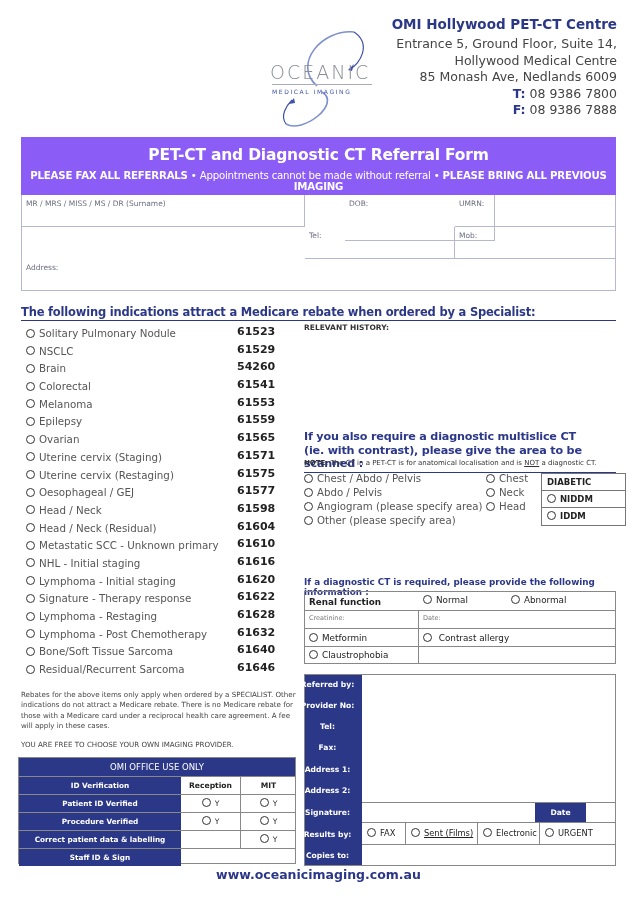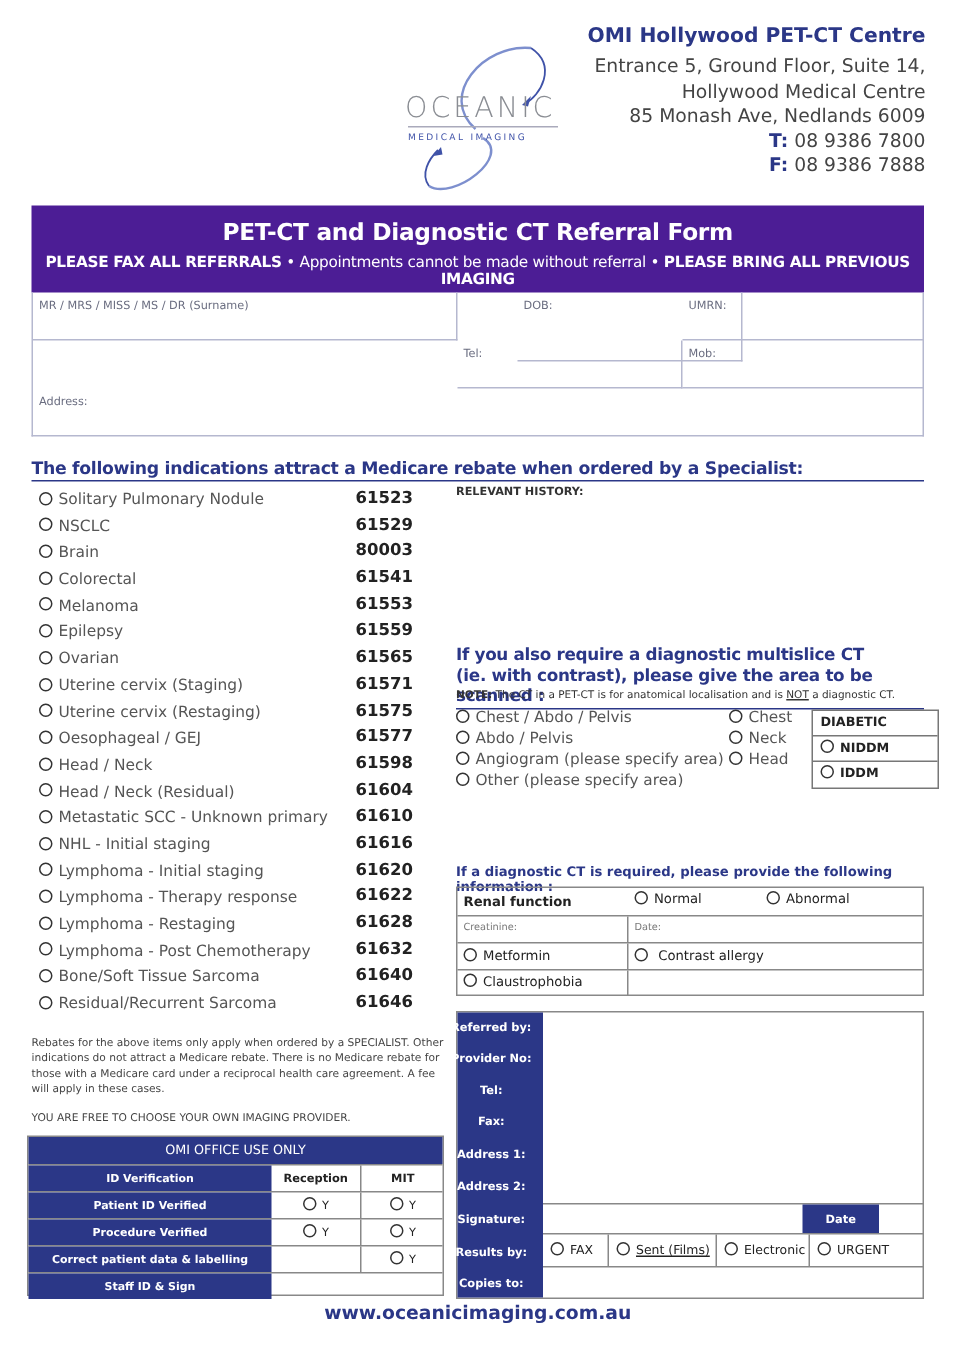"PET-CT and Diagnostic CT Referral" #banner { background: #4c1d95 -> #8b5cf6 }
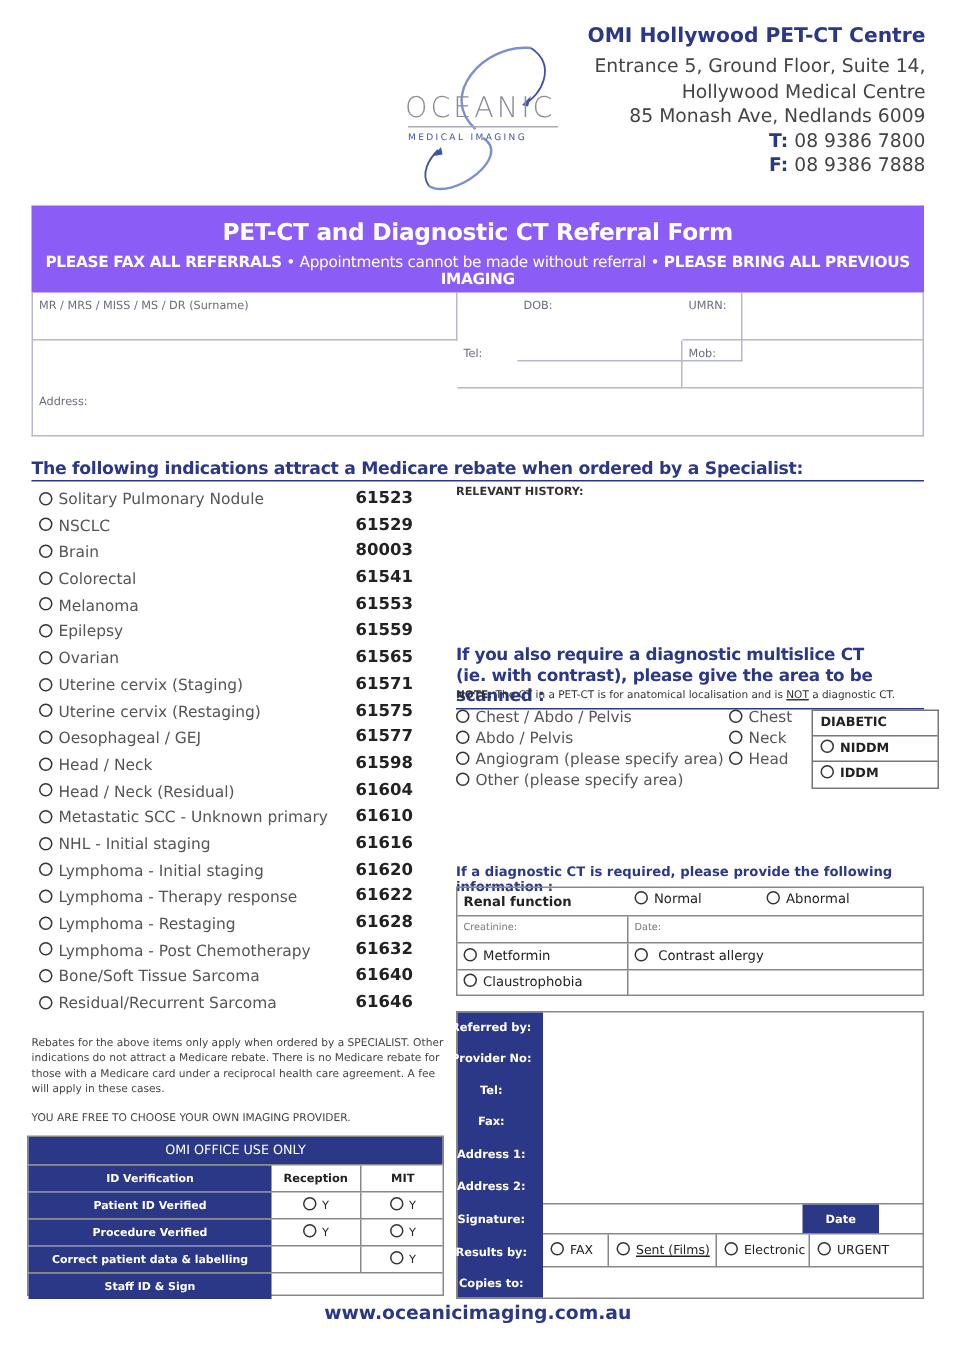"80003" span.code { text: 80003 -> 54260 }
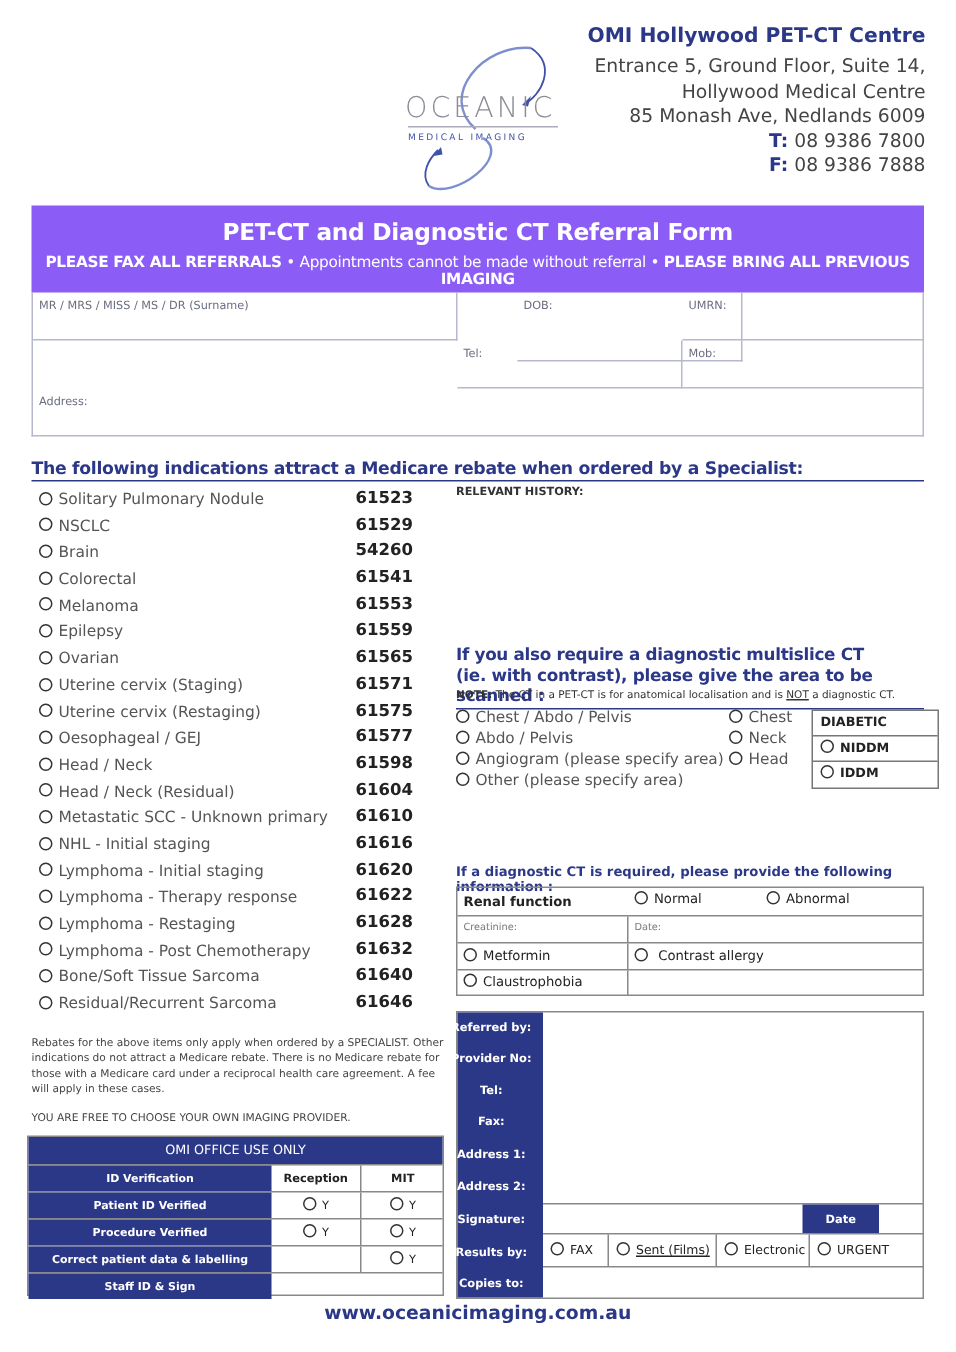"Lymphoma - Therapy response" span { text: Lymphoma -> Signature }
